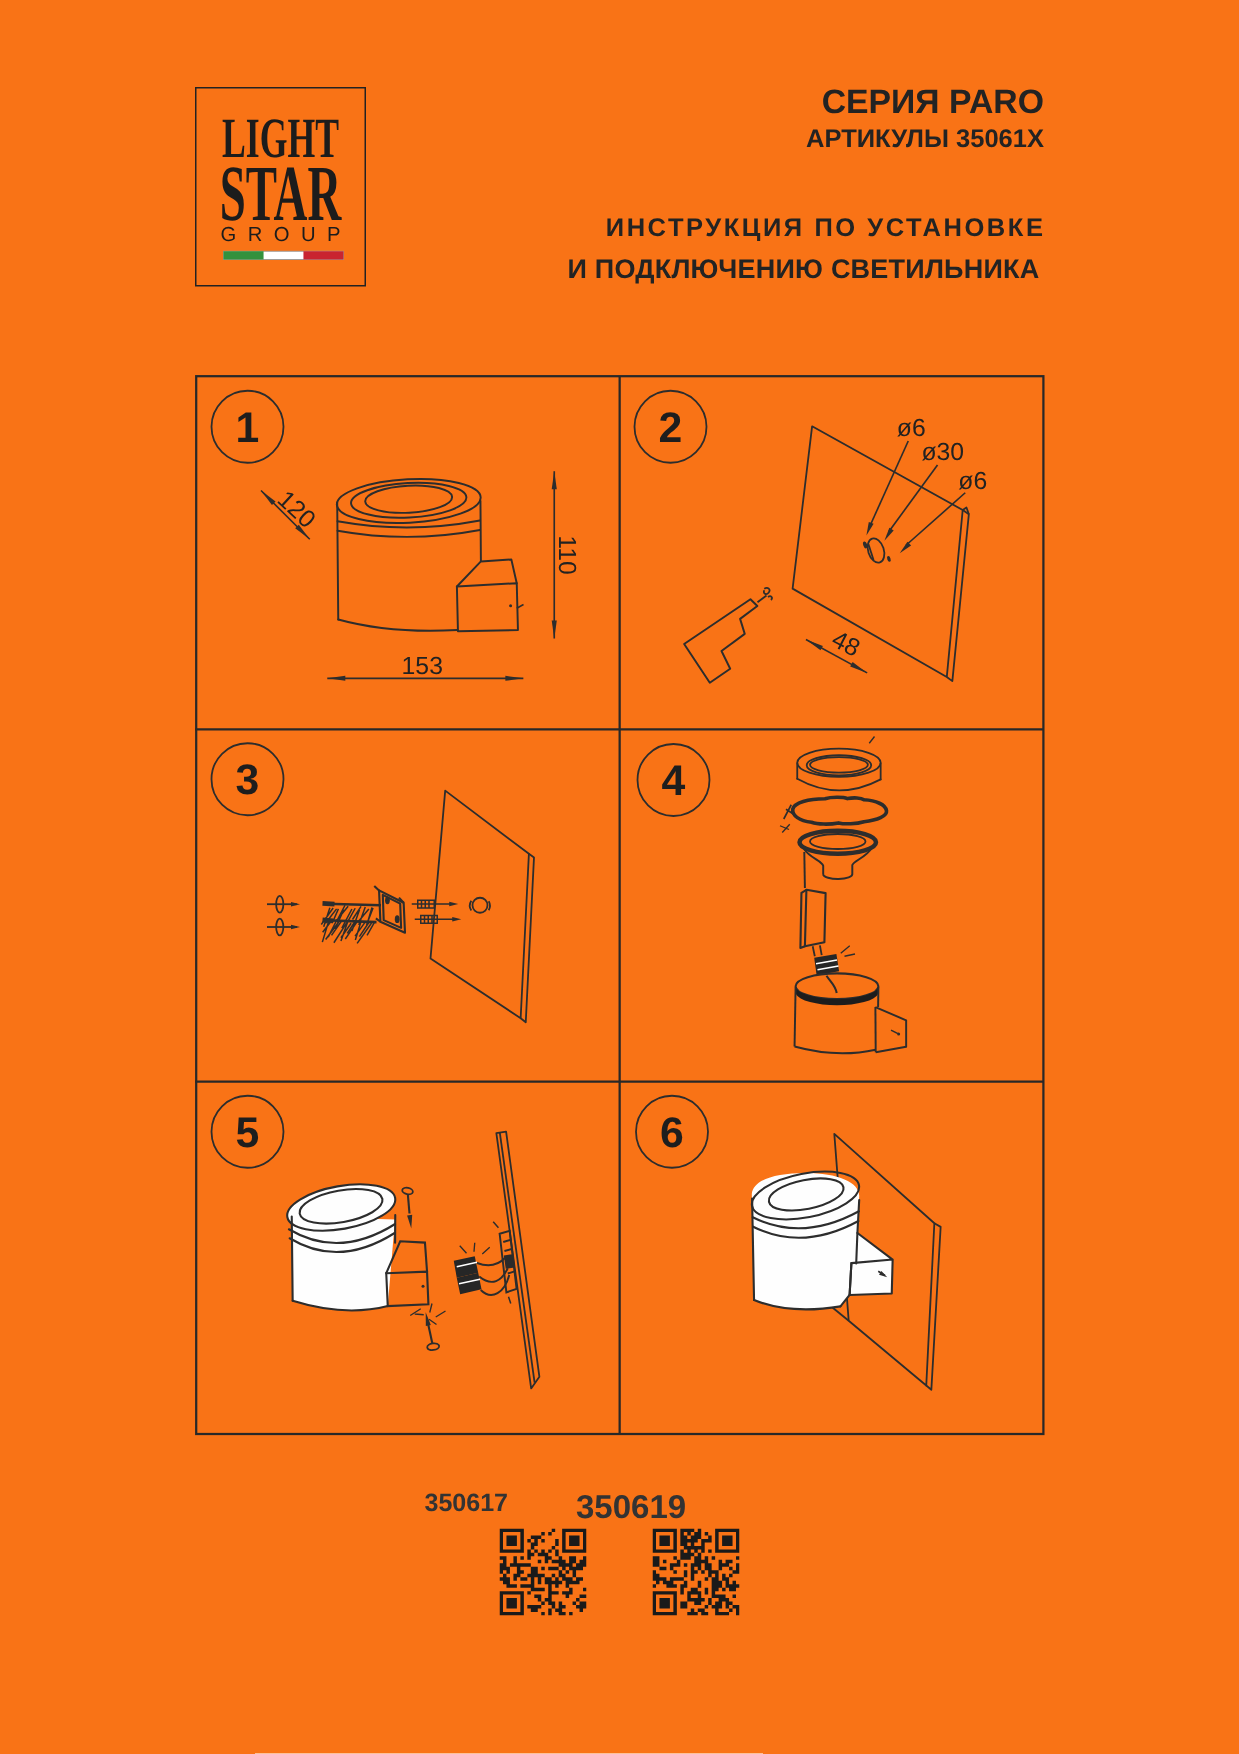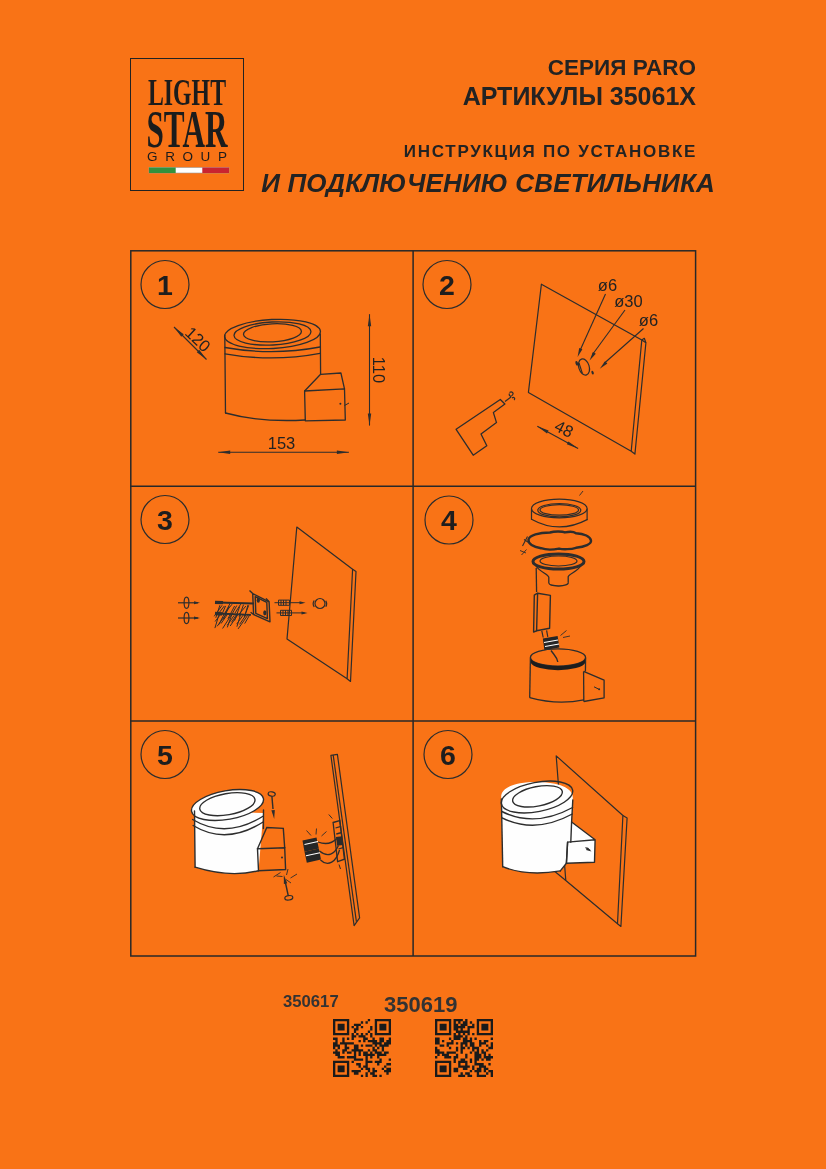"АРТИКУЛЫ 35061X" div.hdr { font-size: 25px -> 17px }
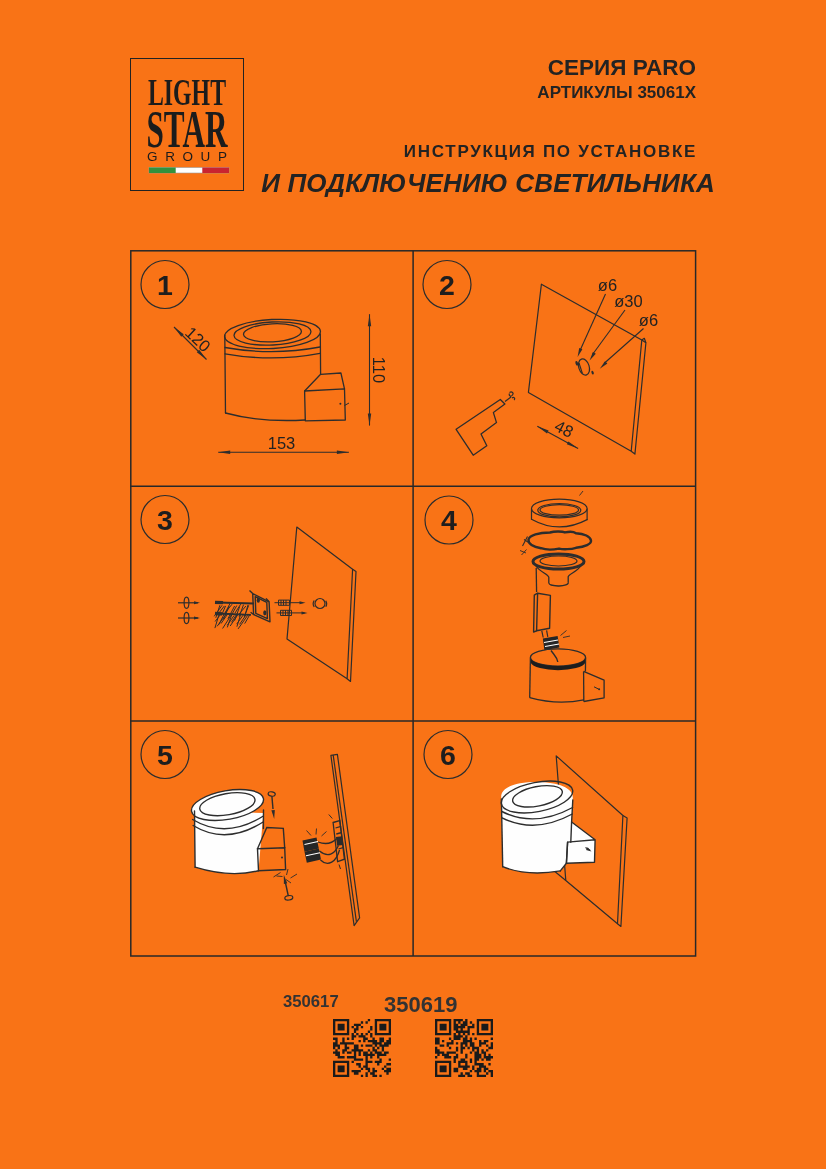"И ПОДКЛЮЧЕНИЮ СВЕТИЛЬНИКА" div.hdr { font-size: 26px -> 18px; font-style: italic -> none; right: 111px -> 133px }
